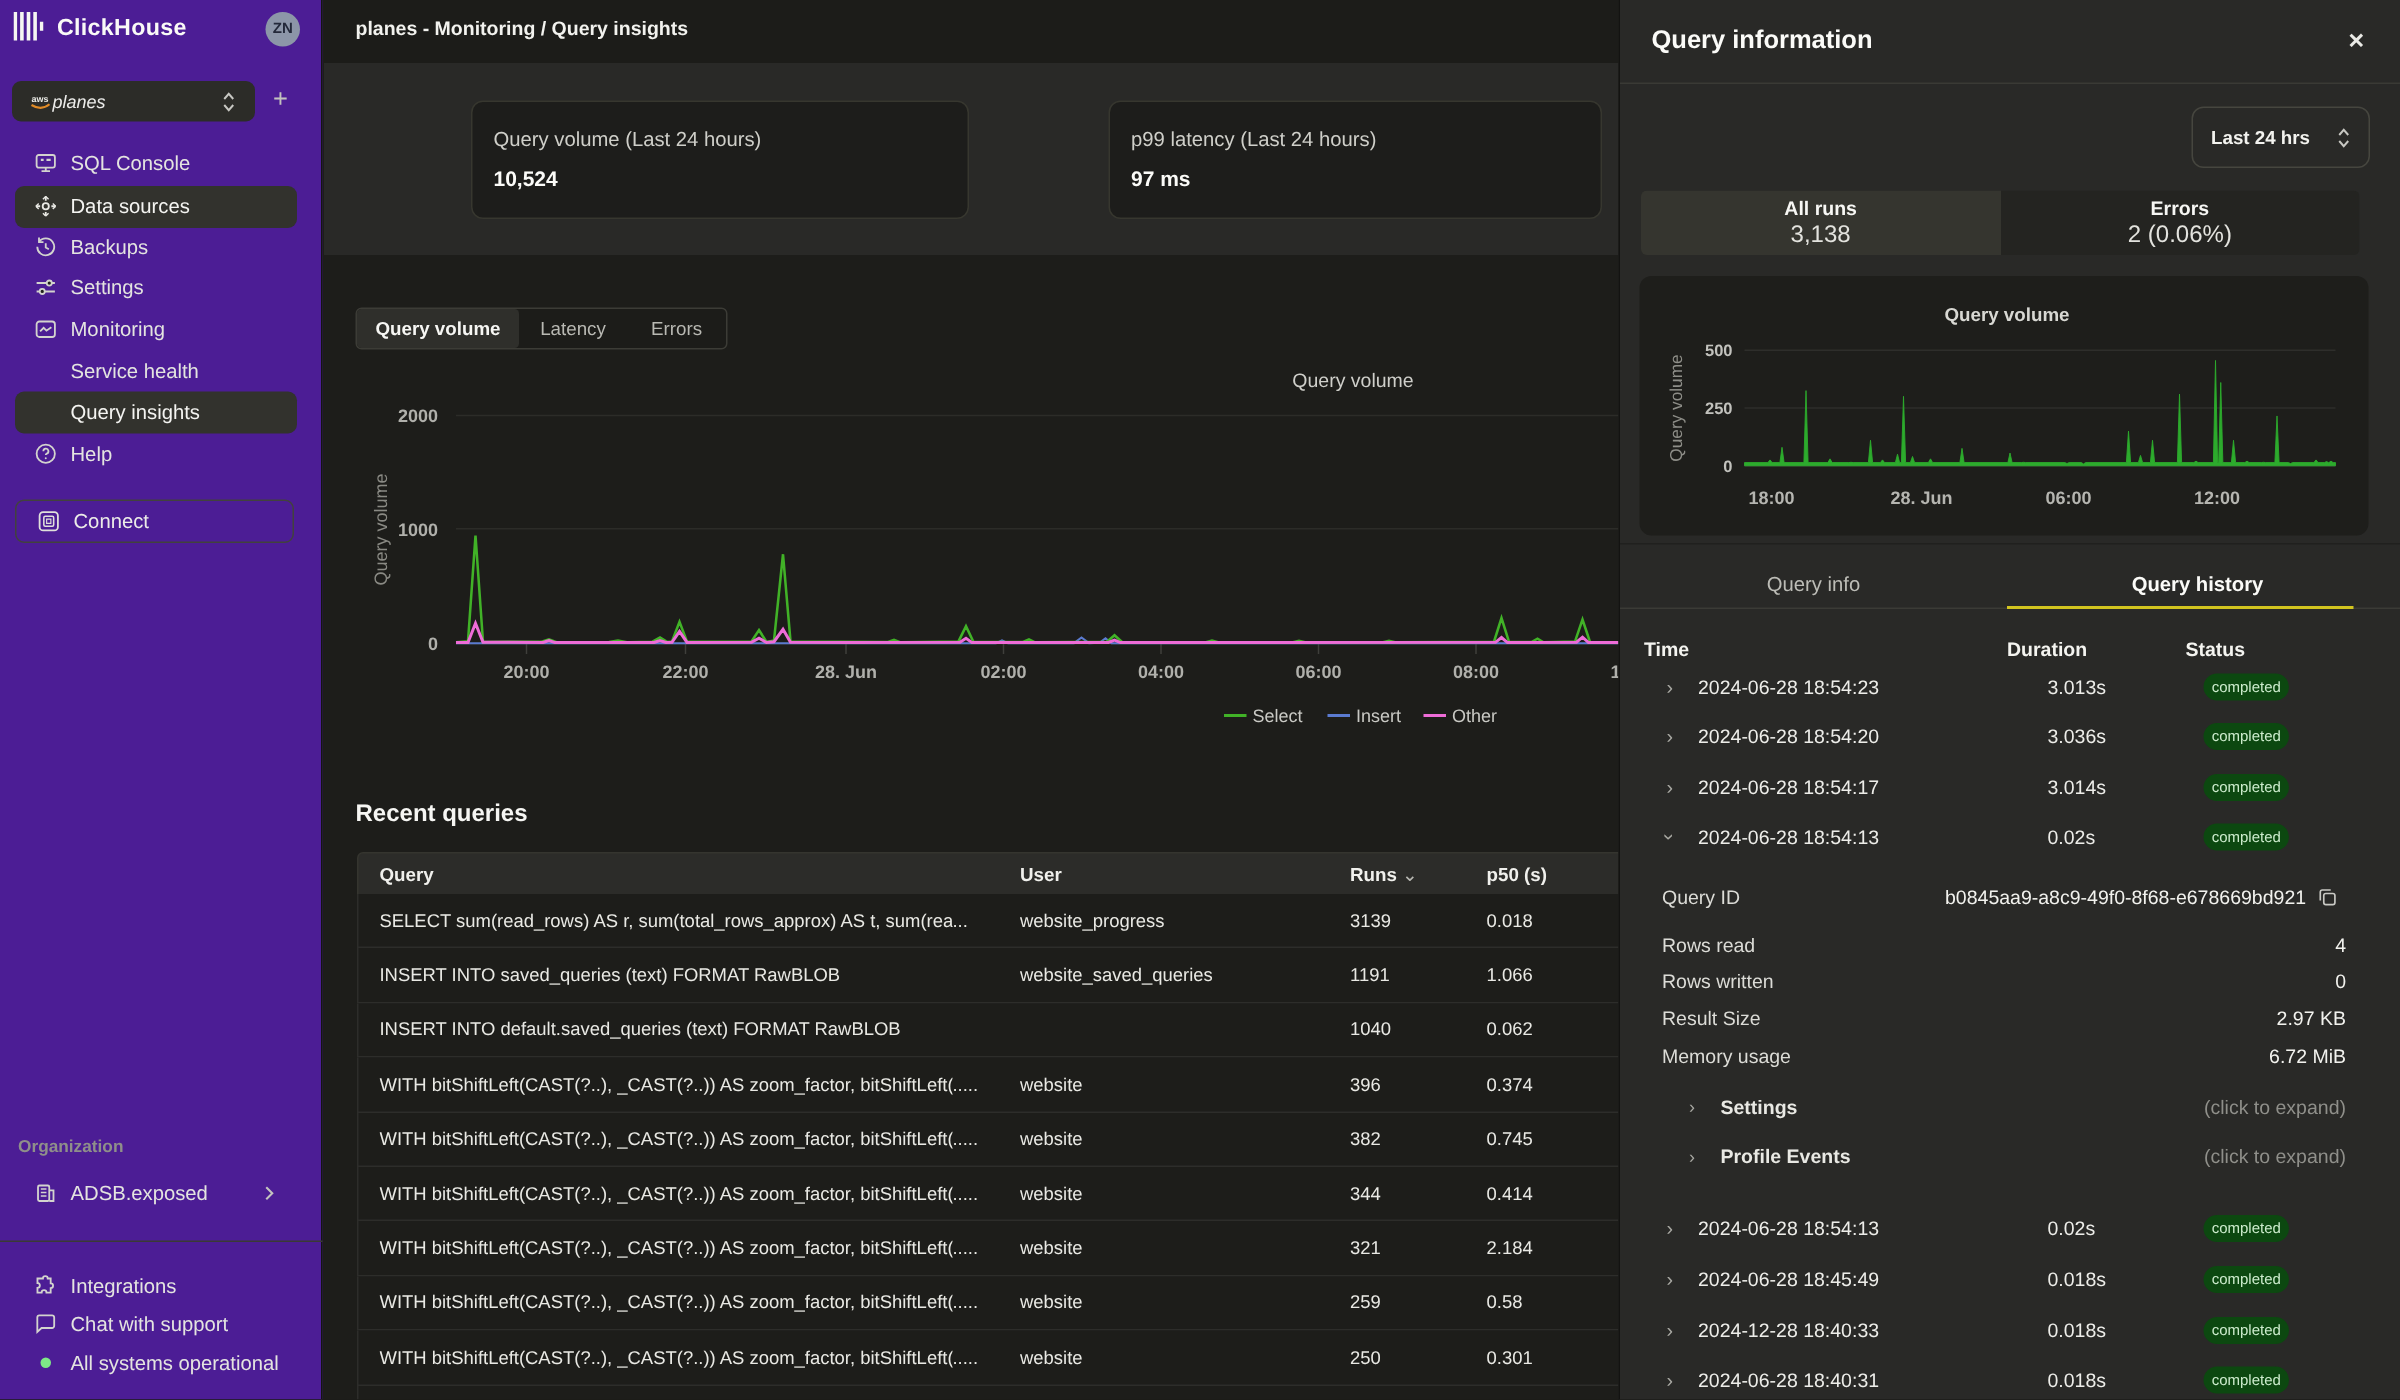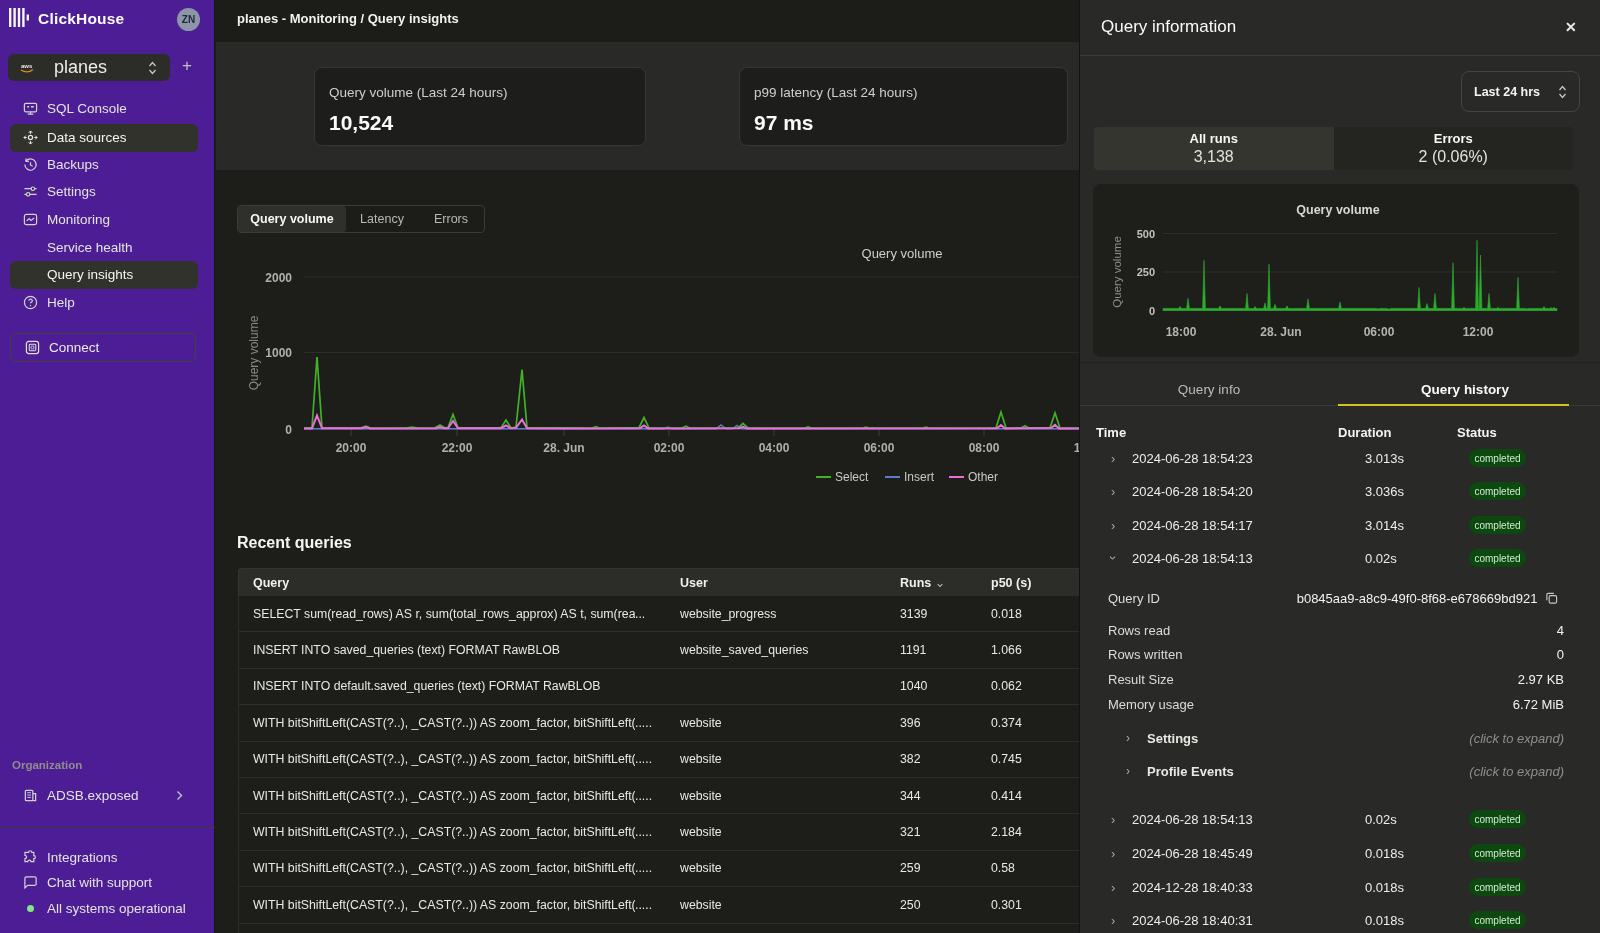"Query information" #panel .hd1 { font-weight: normal -> bold }
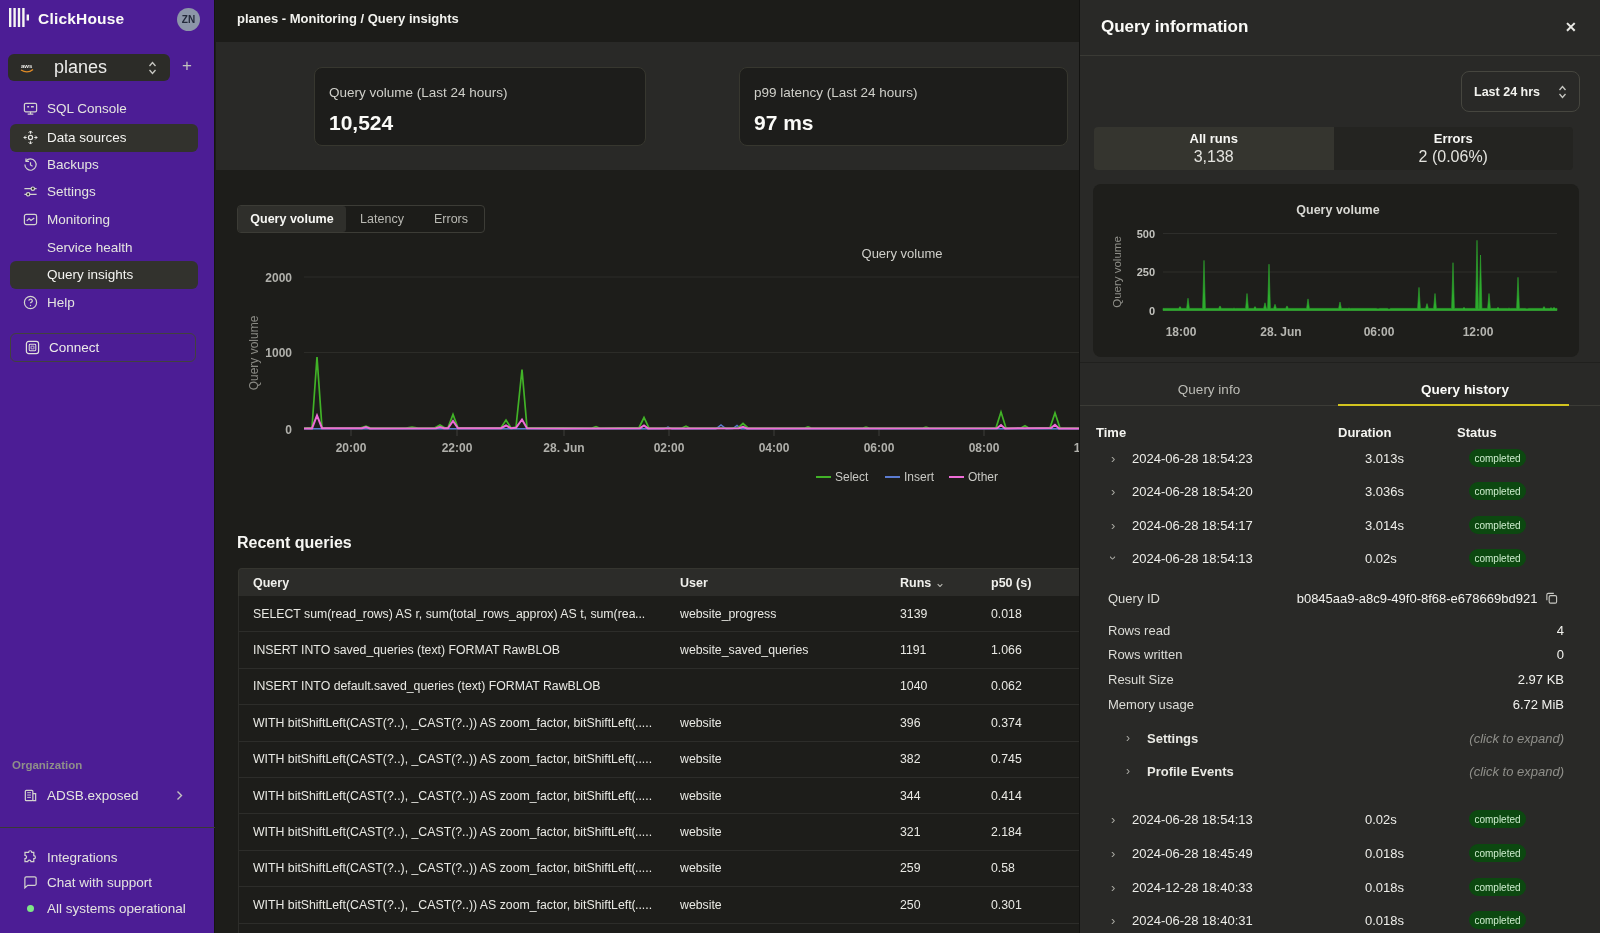"planes" #svcsel .txt { font-size: 18px -> 12px; font-style: none -> italic; margin-left: 19px -> 0 }
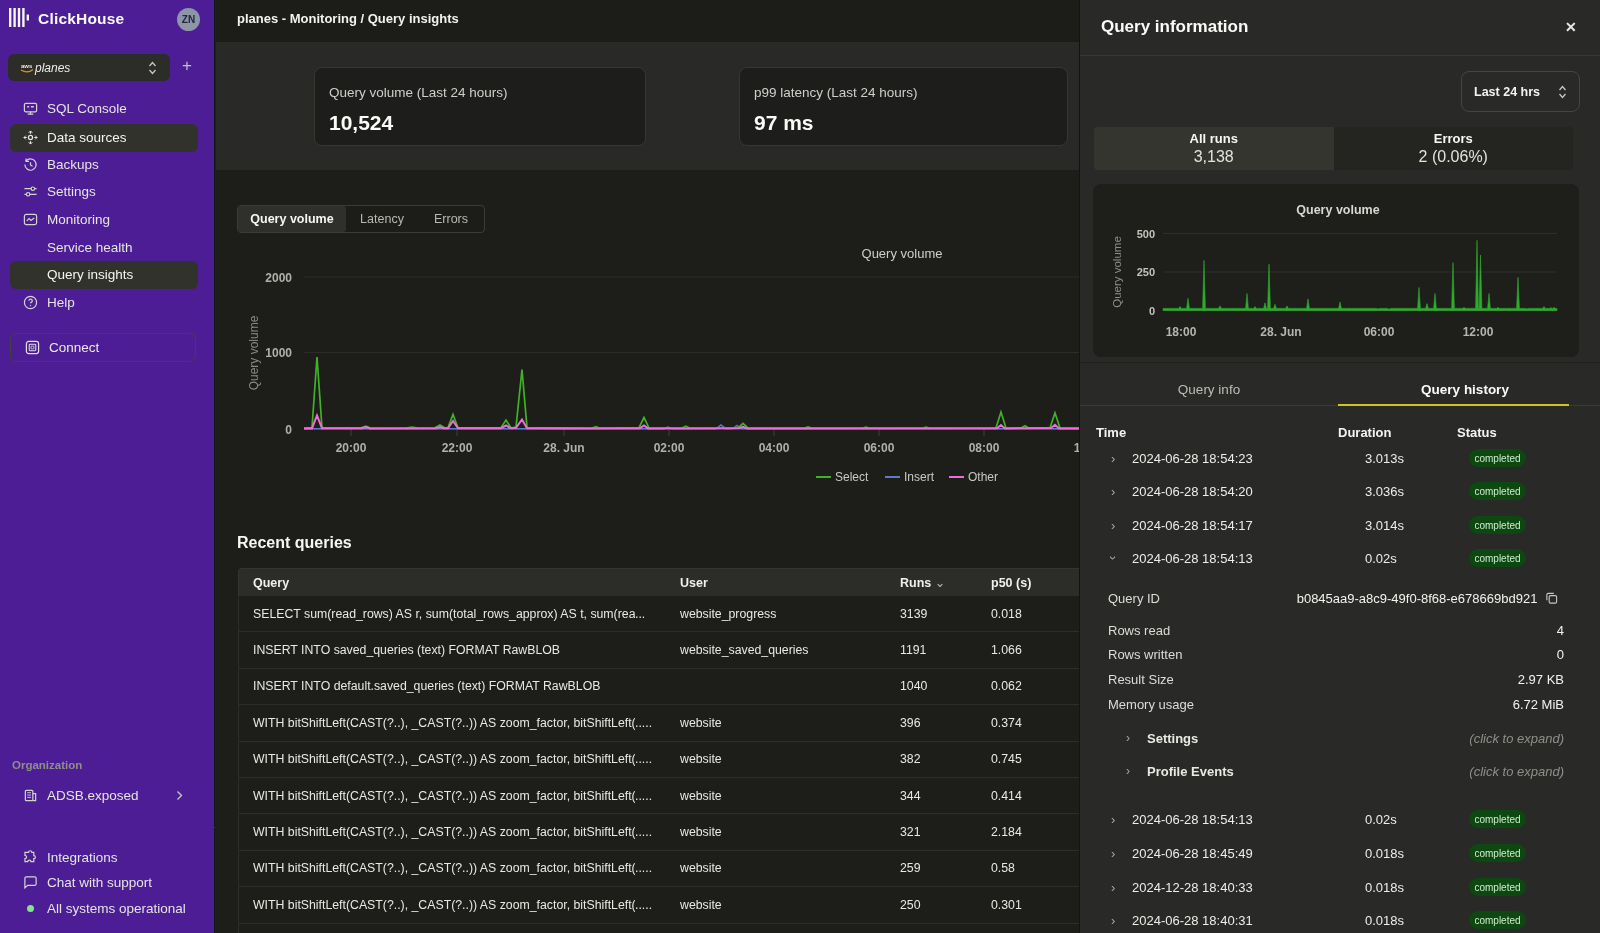"10,524" .mcard .val { font-size: 21px -> 14px }
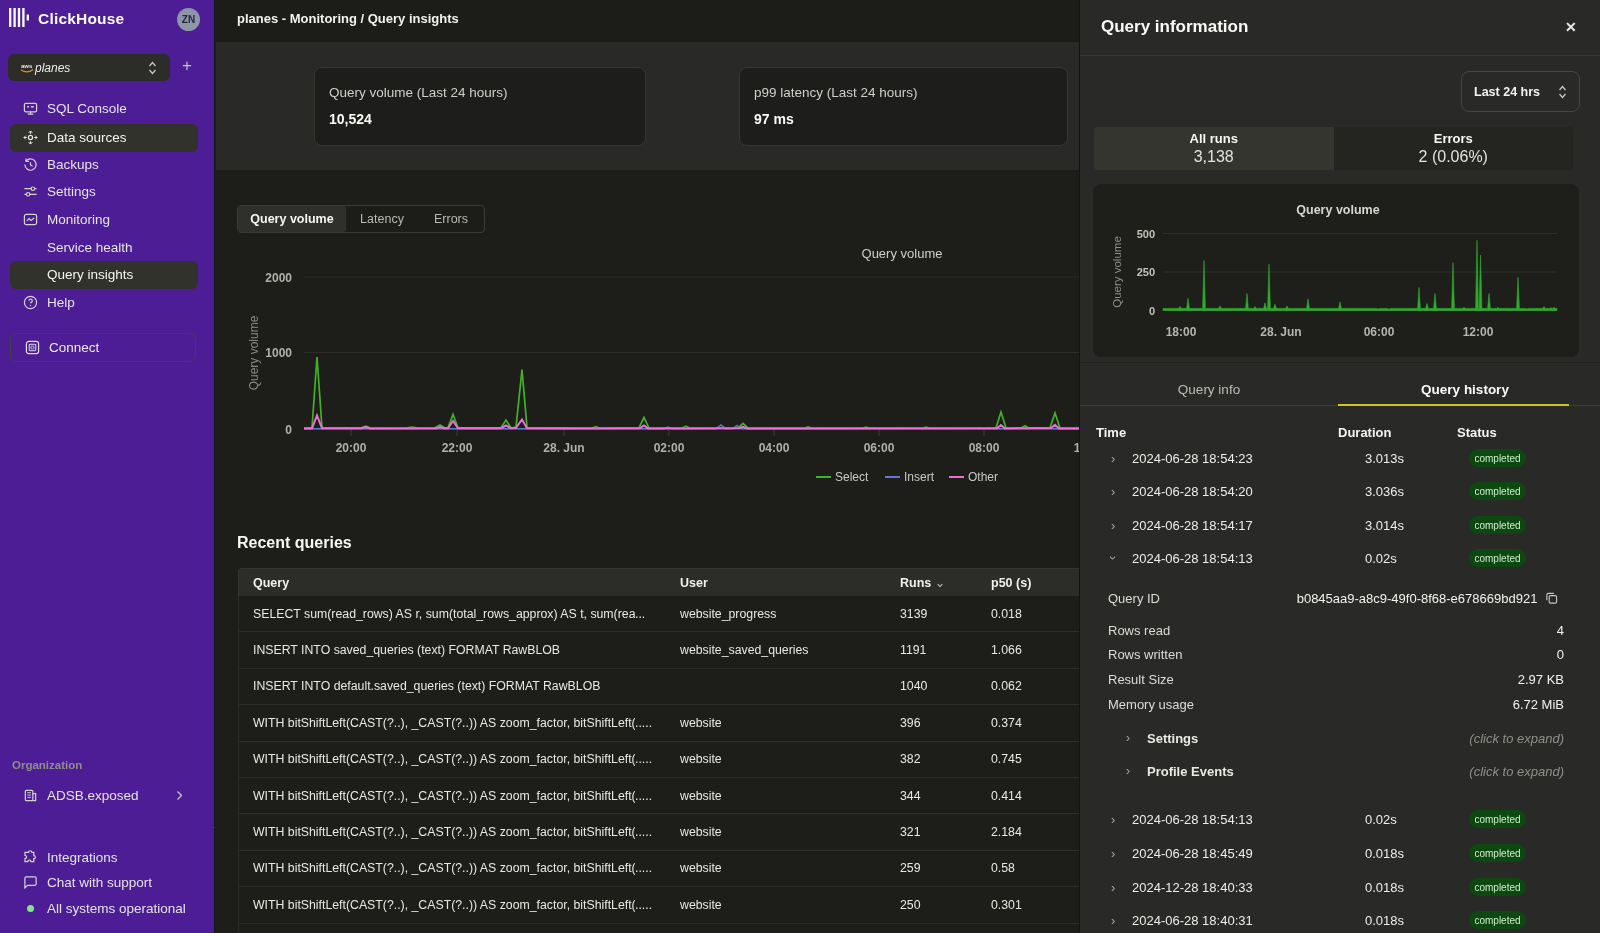"(click to expand)" .drow .vg { font-style: italic -> none }
